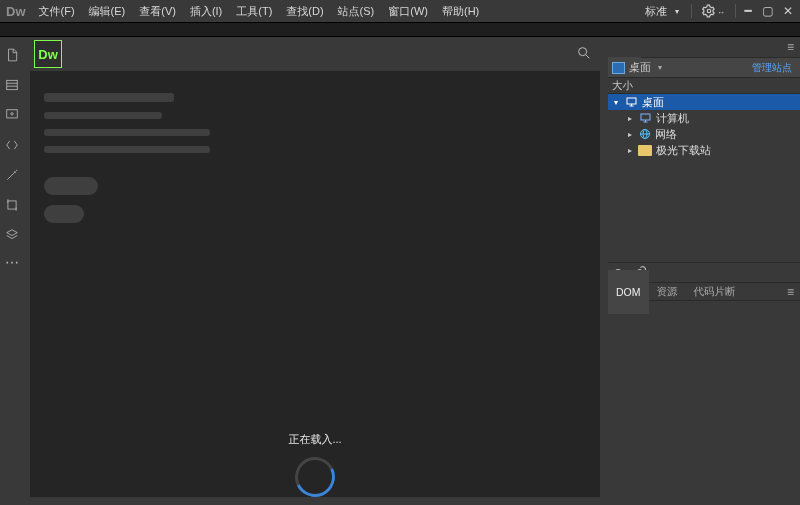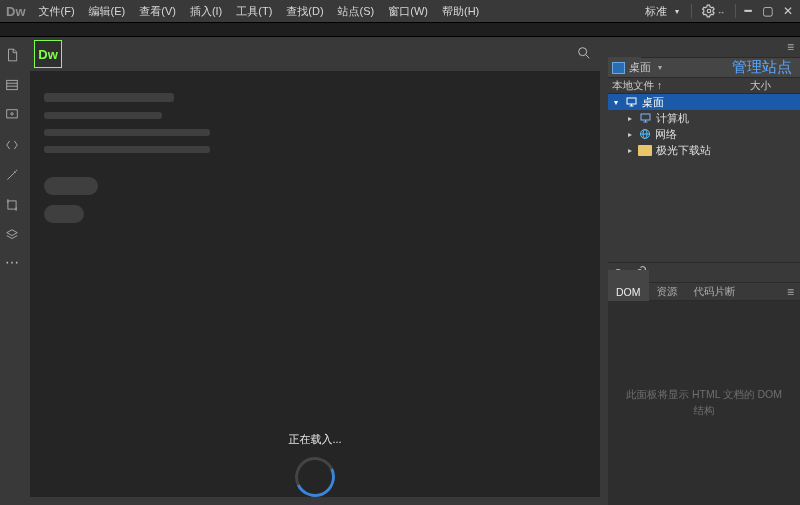"管理站点" .site-row .manage-link { font-size: 15px -> 10px }
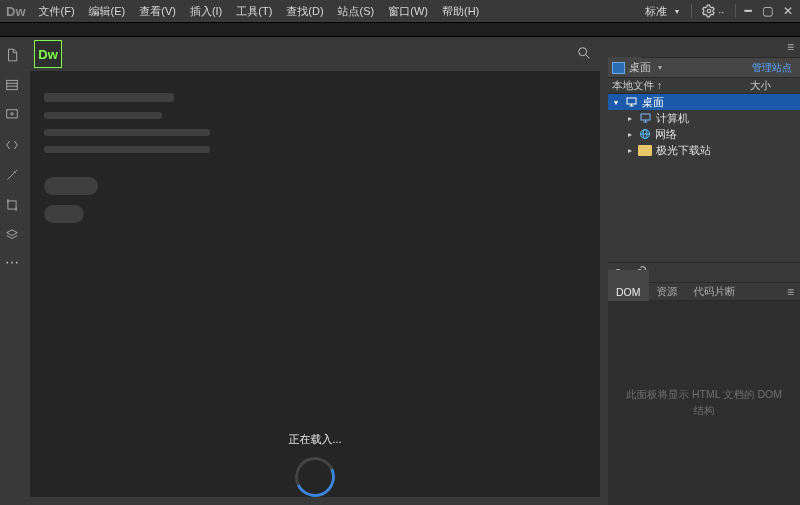"本地文件 ↑" div.col1 { html: <div>本地文件 ↑</div> -> none }
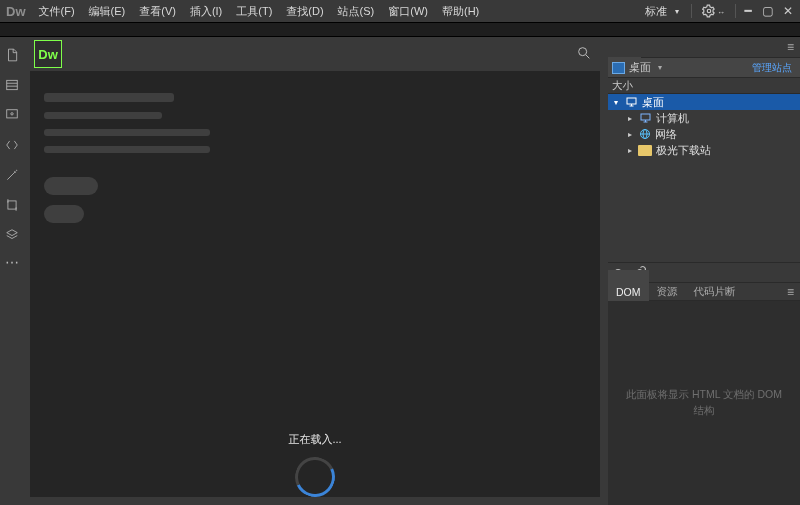"此面板将显示 HTML 文档的 DOM 结构" div.dom-body { html: <div> <span>此面板将显示 HTML 文档的 DOM 结构</span> </div> -> none }
